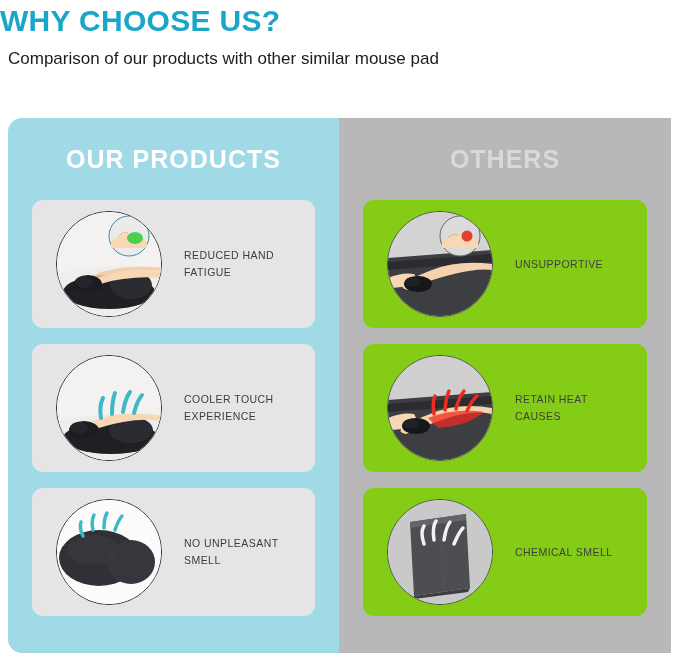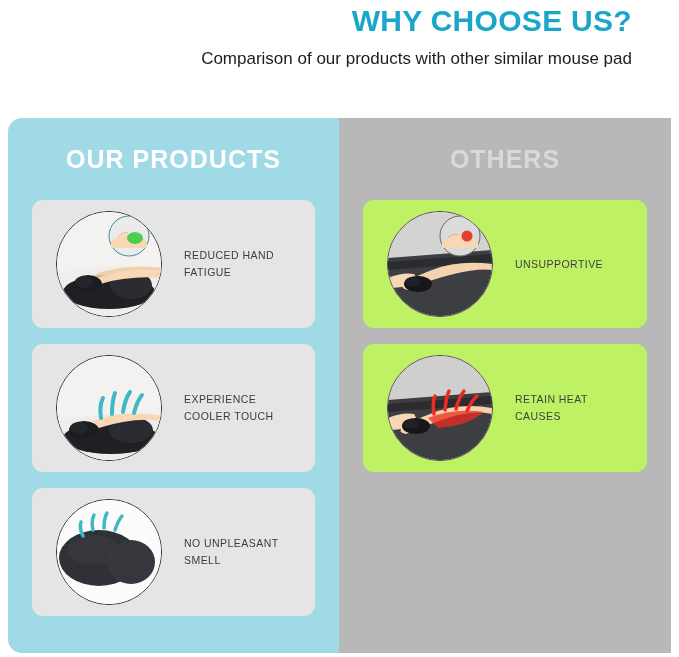"WHY CHOOSE US?" .header { text-align: right -> left }
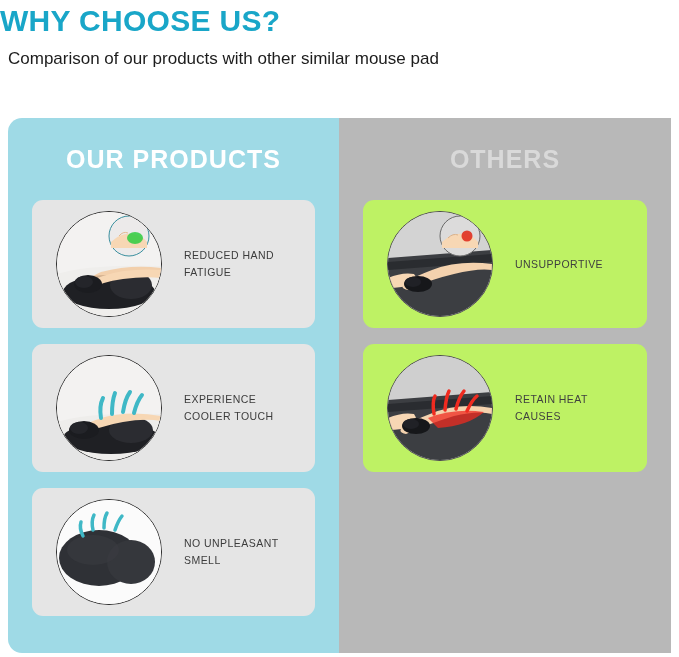"UNSUPPORTIVE" .card-others { background: #bef264 -> #84cc16 }
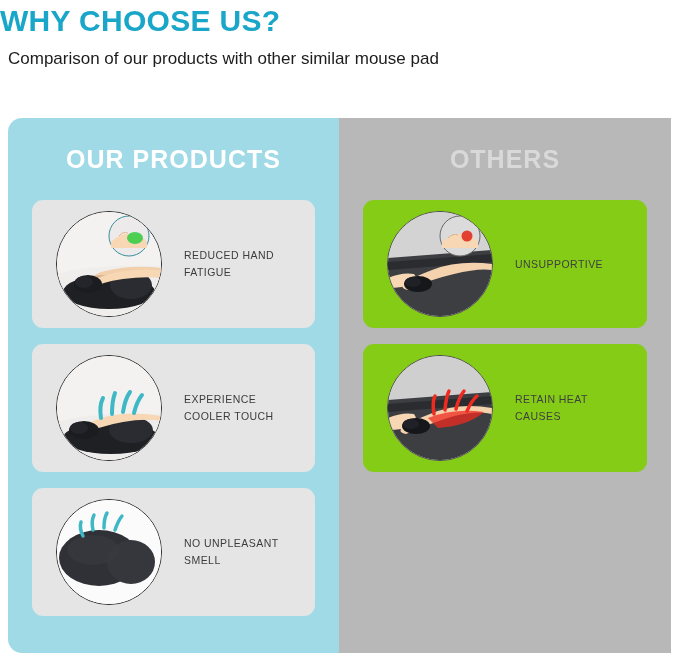"EXPERIENCE" div { order: before "COOLER TOUCH" -> after "COOLER TOUCH" }
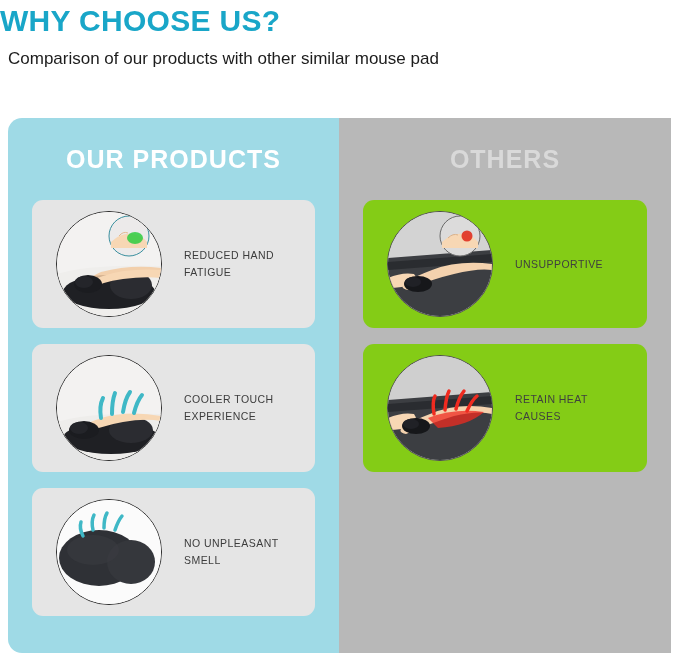"CHEMICAL SMELL" div.card { html: none -> <div> <div> <svg> <rect></rect> <path></path> <path></path> <path></path> <path></path> <g> <path></path> <path></path> <path></path> <path></path> </g> </svg> </div> <div>CHEMICAL SMELL</div> </div> }
